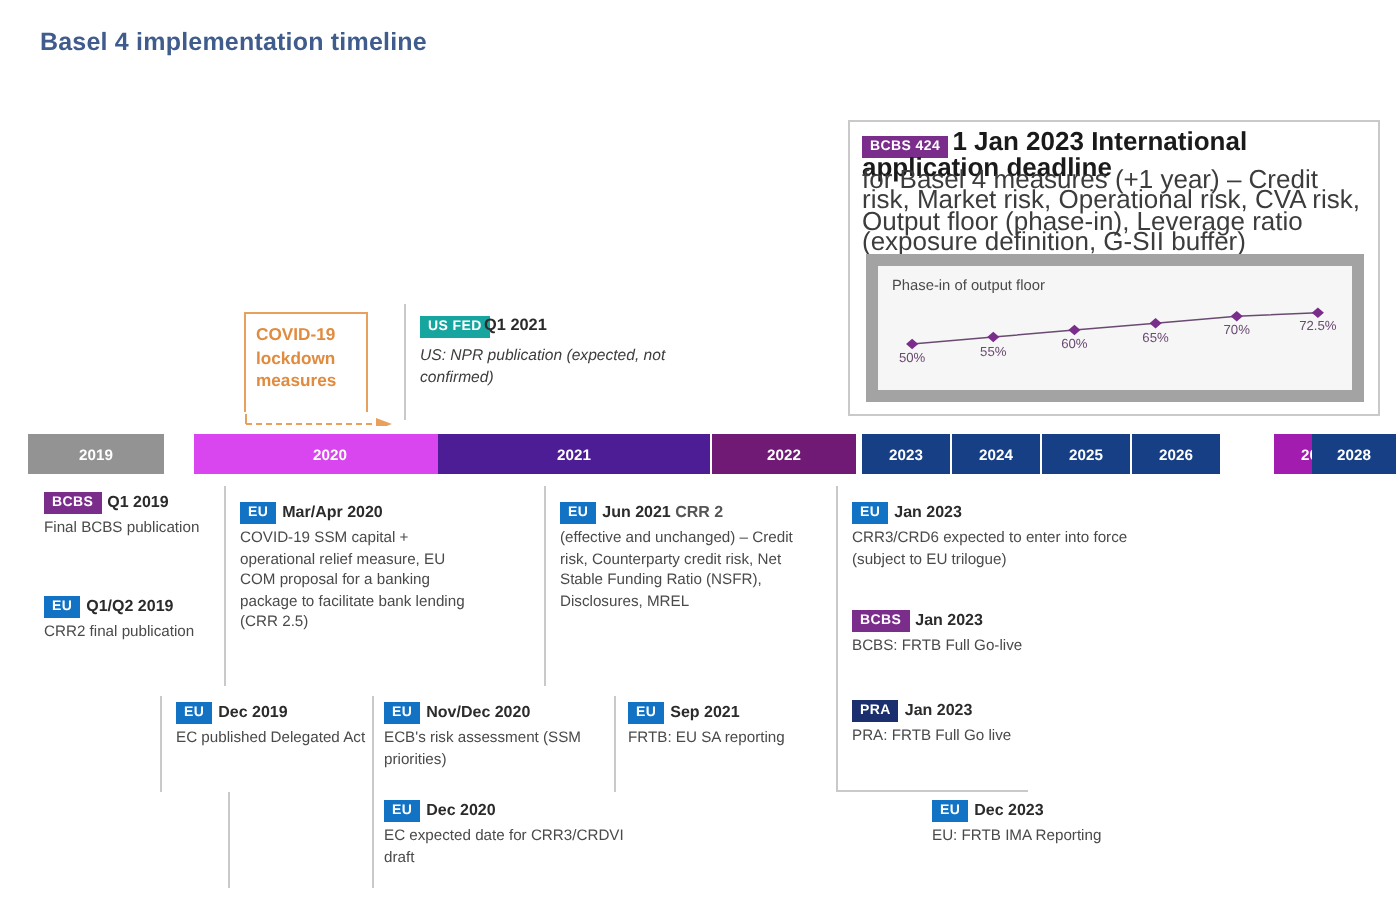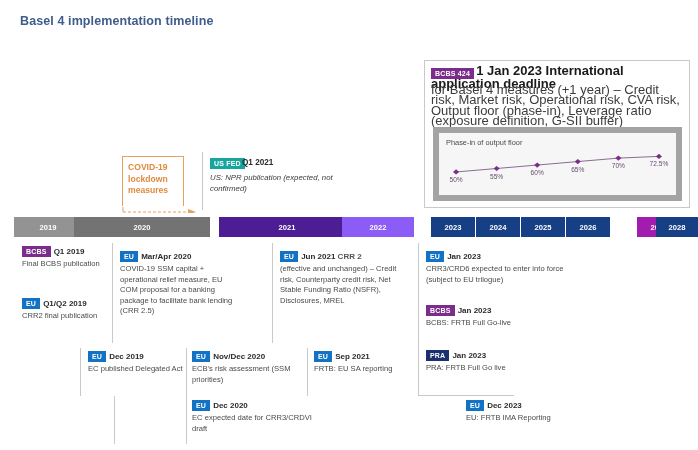"2020" div.yr { background: #737373 -> #d946ef; left: 60px -> 83px }
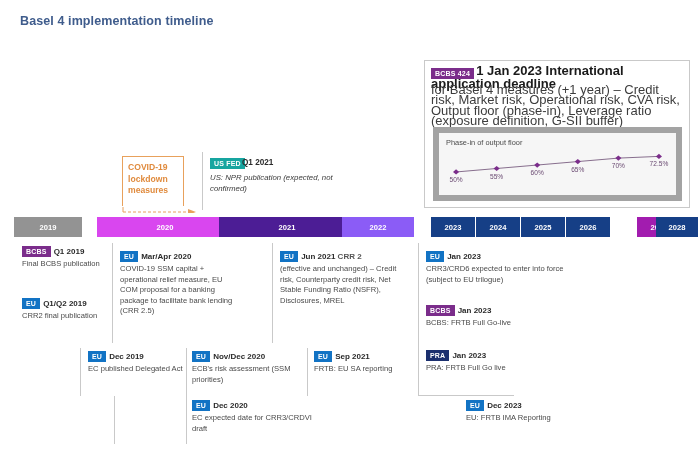"2022" div.yr { background: #8b5cf6 -> #701a75; left: 328px -> 342px }
